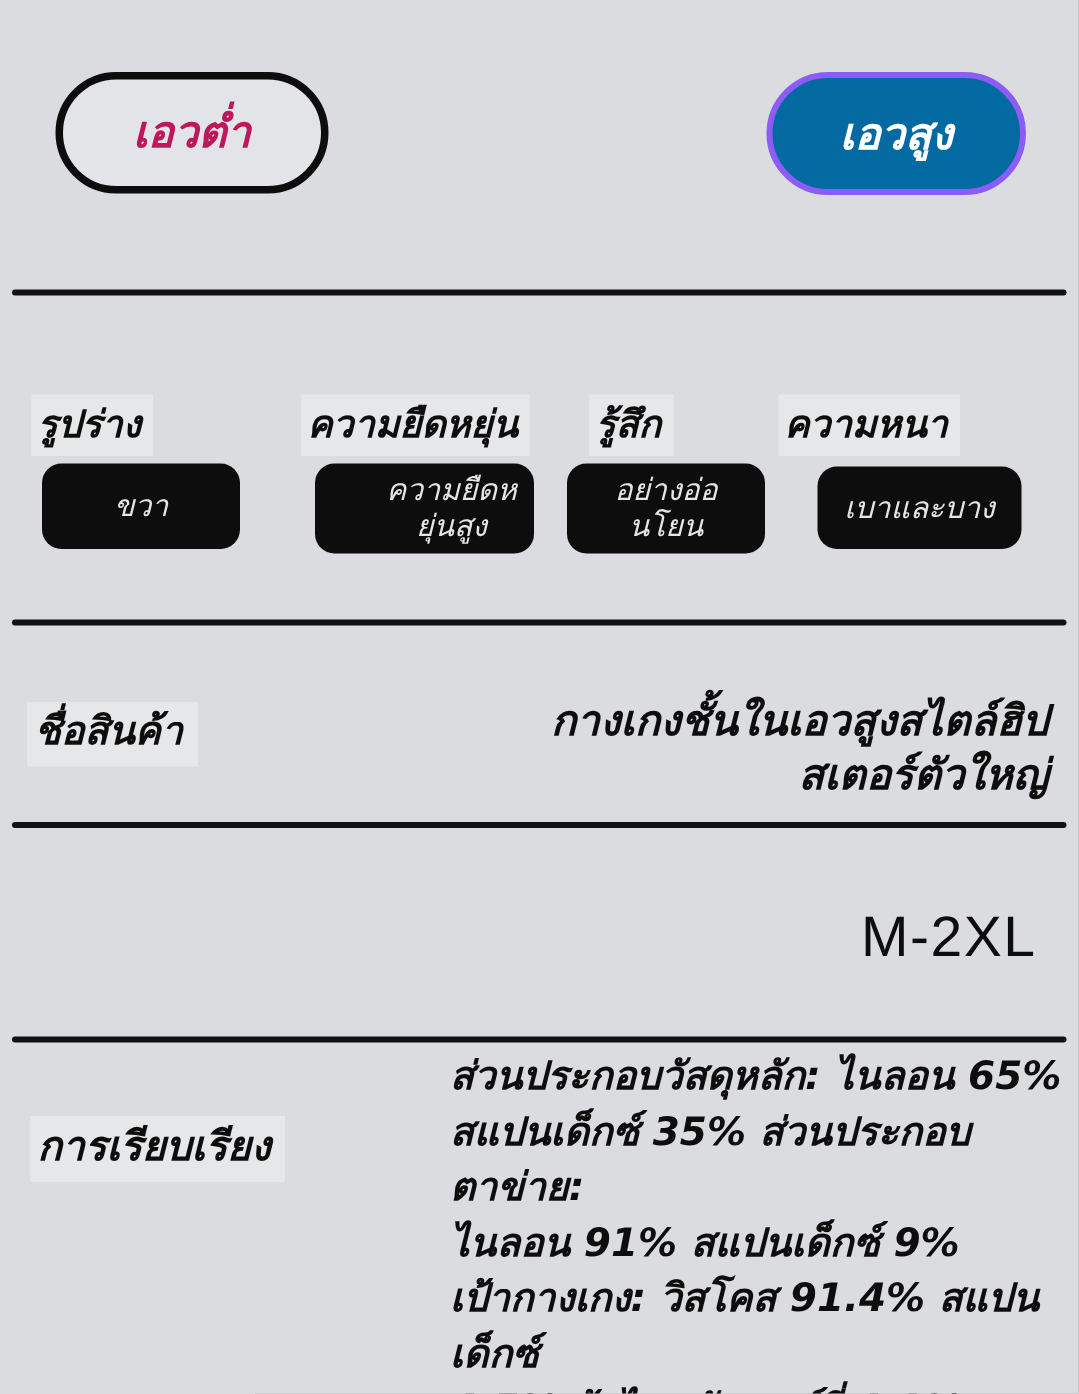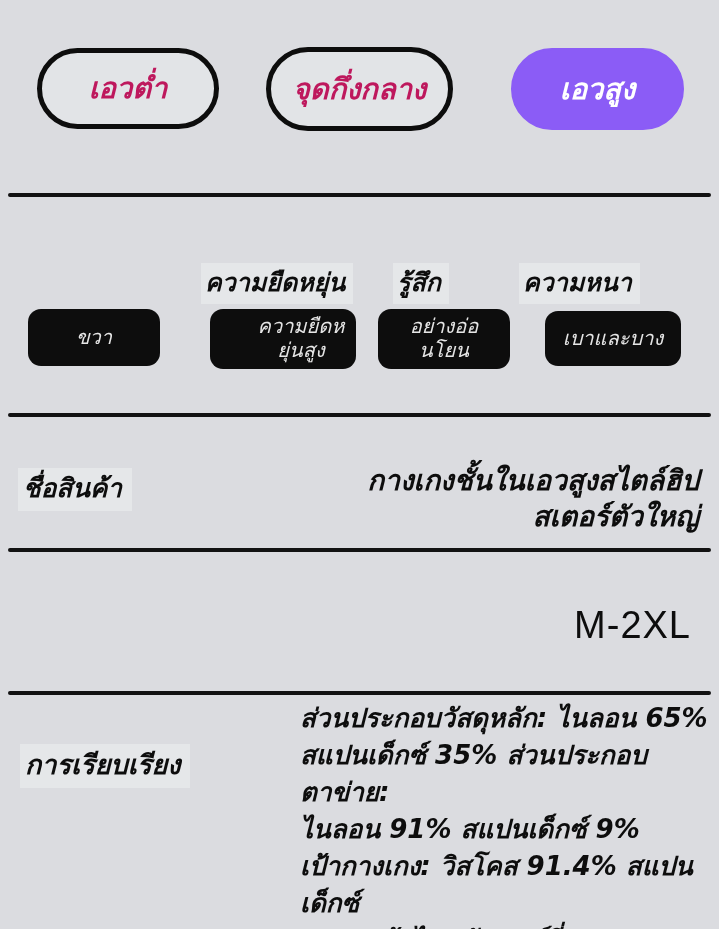"จุดกึ่งกลาง" div.abs { html: <div> <span>จุดกึ่งกลาง</span> </div> -> none }
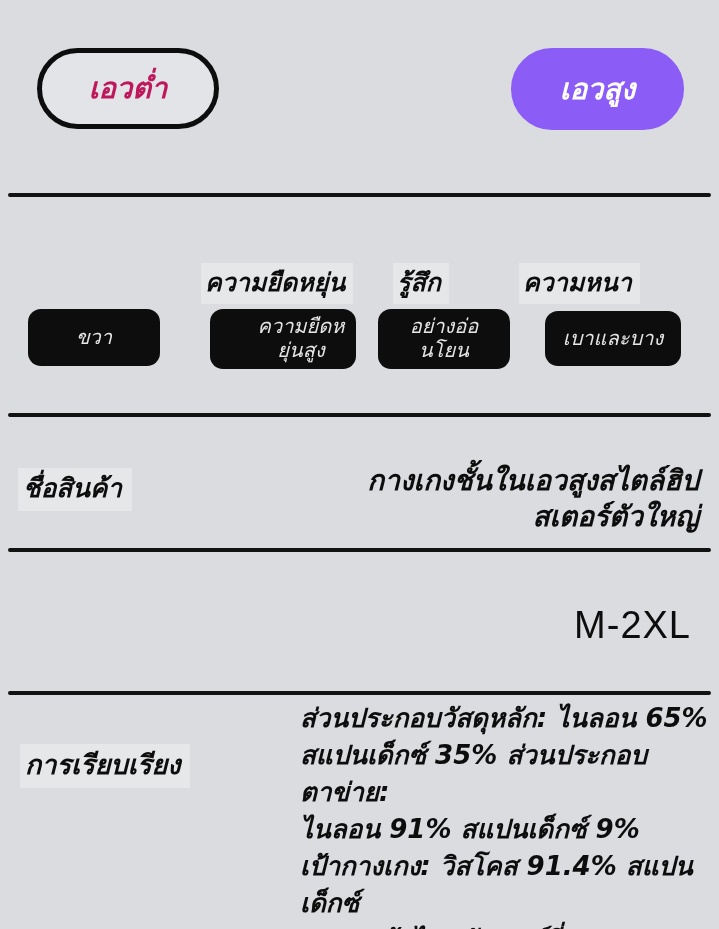"เอวสูง" .pill.filled { background: #8b5cf6 -> #0369a1; border: 2px solid #8b5cf6 -> 4px solid #8b5cf6 }
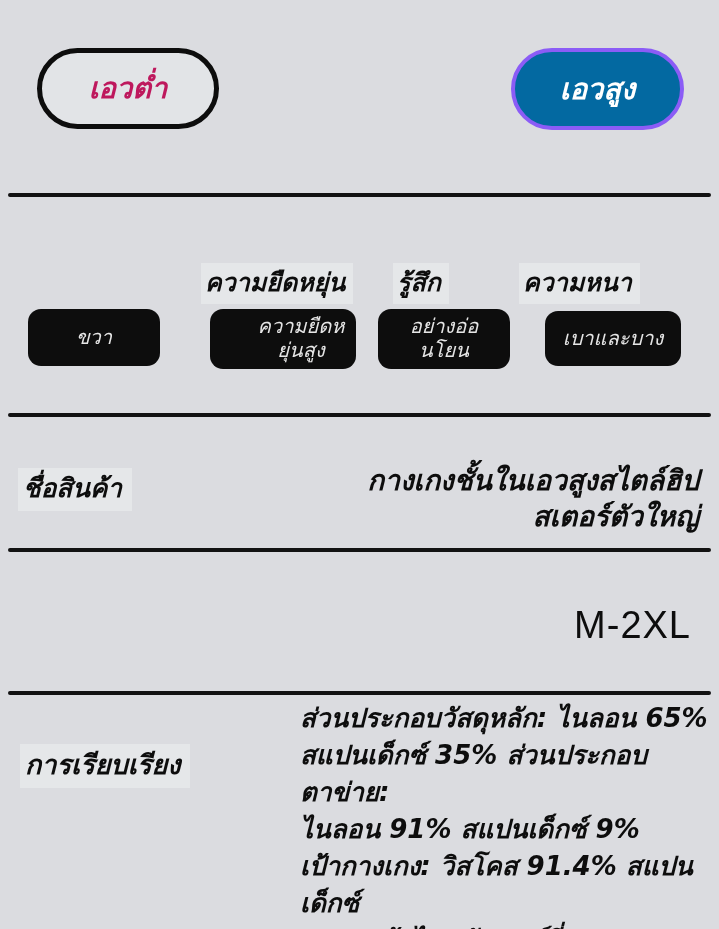"รูปร่าง" div.abs { html: none -> <div>รูปร่าง</div> }
